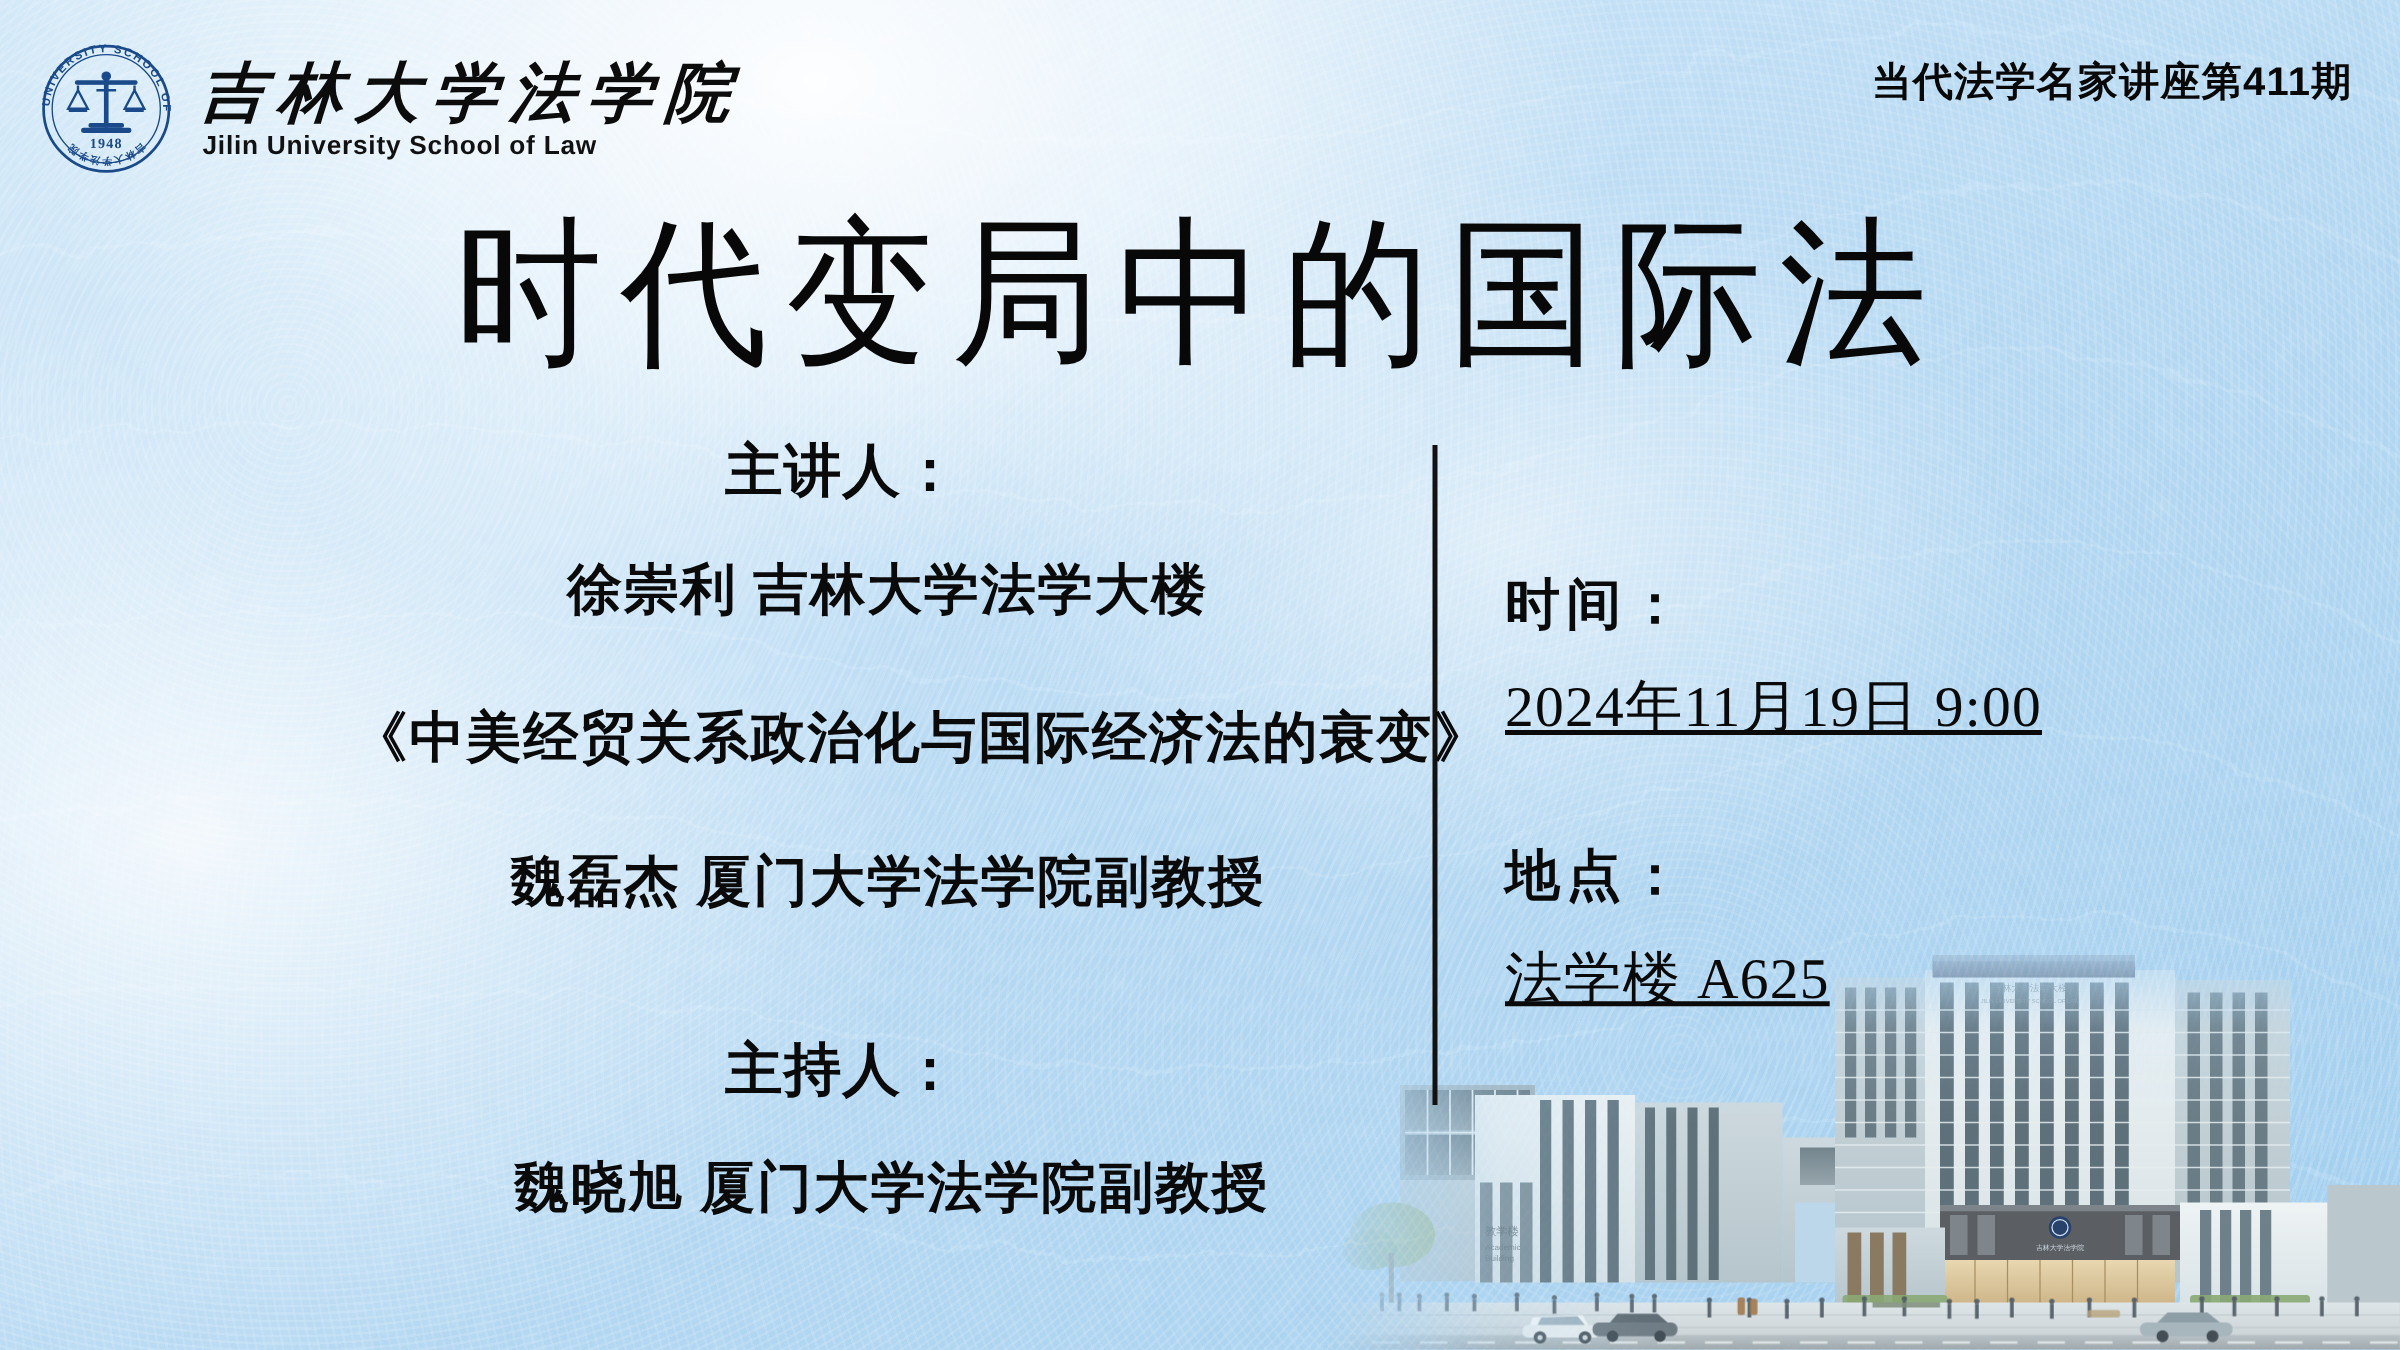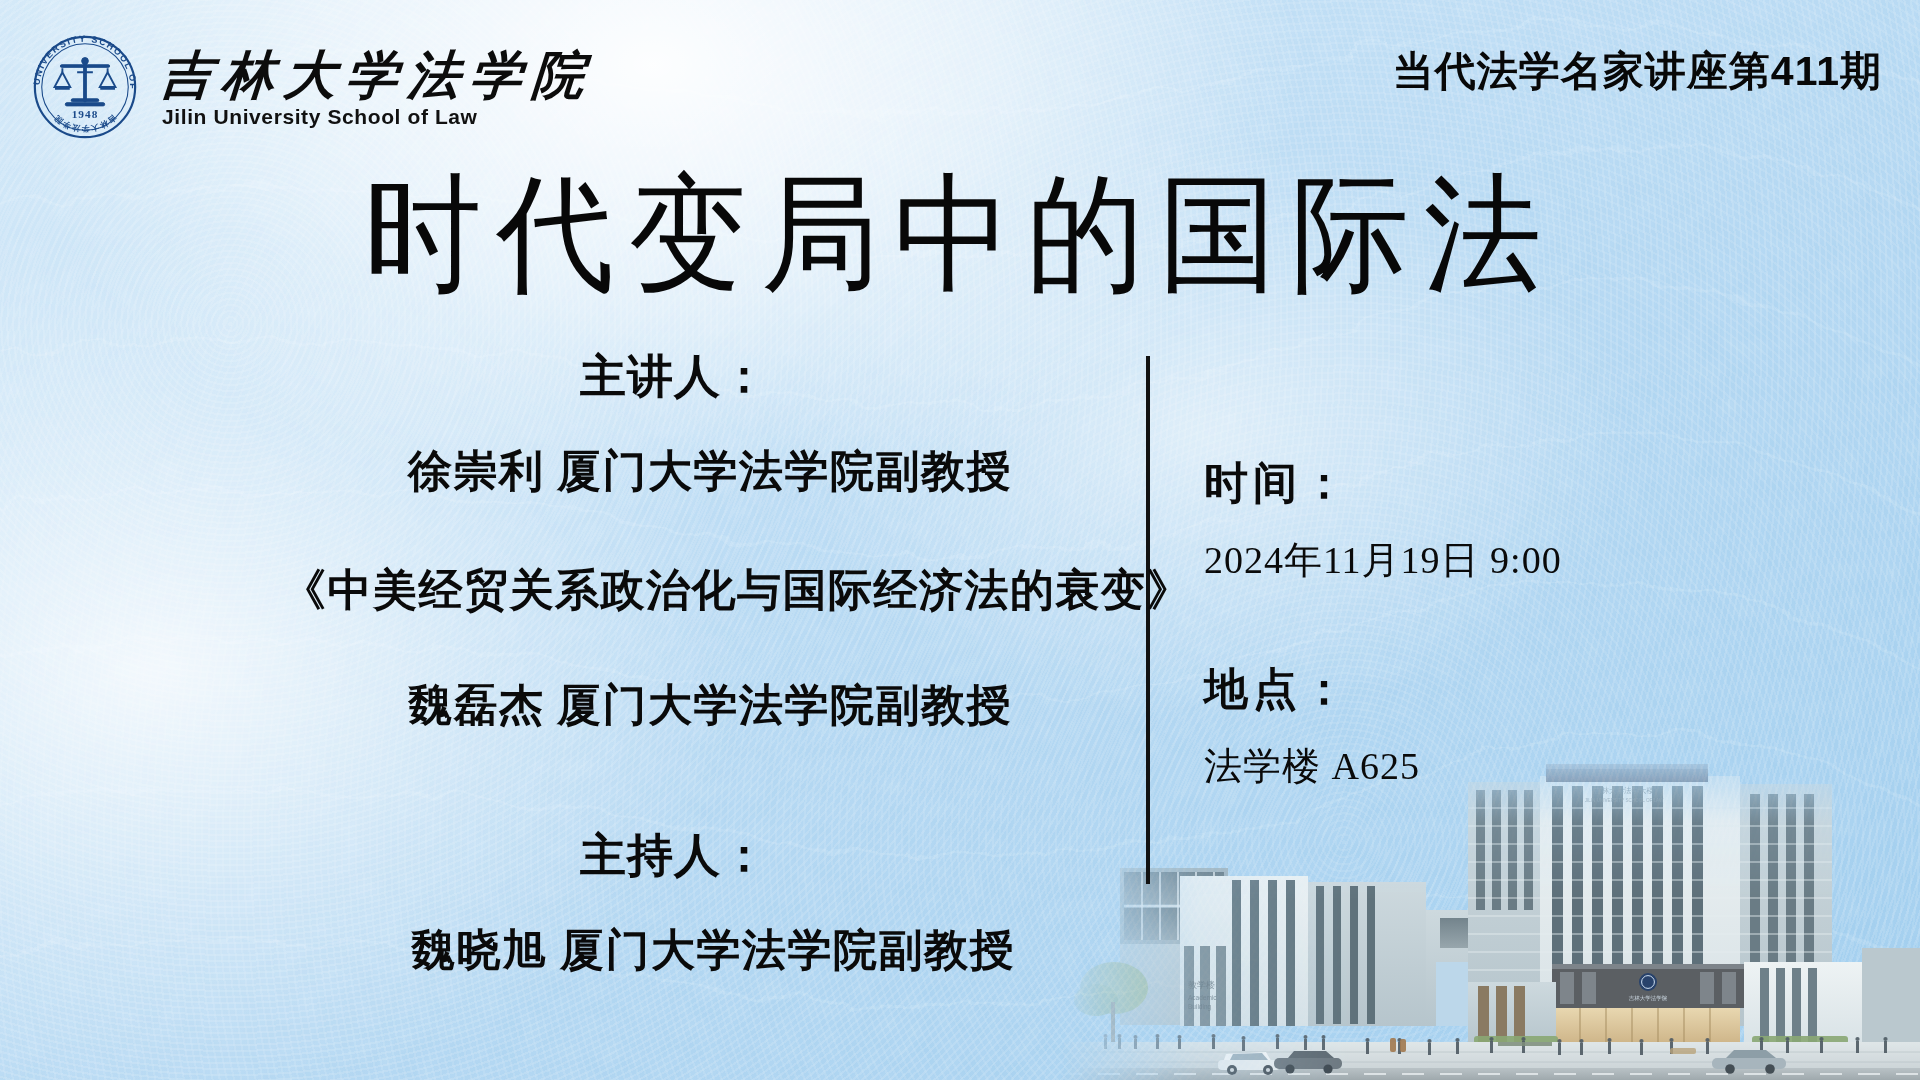"当代法学名家讲座第411期" .series { font-size: 41px -> 32px }
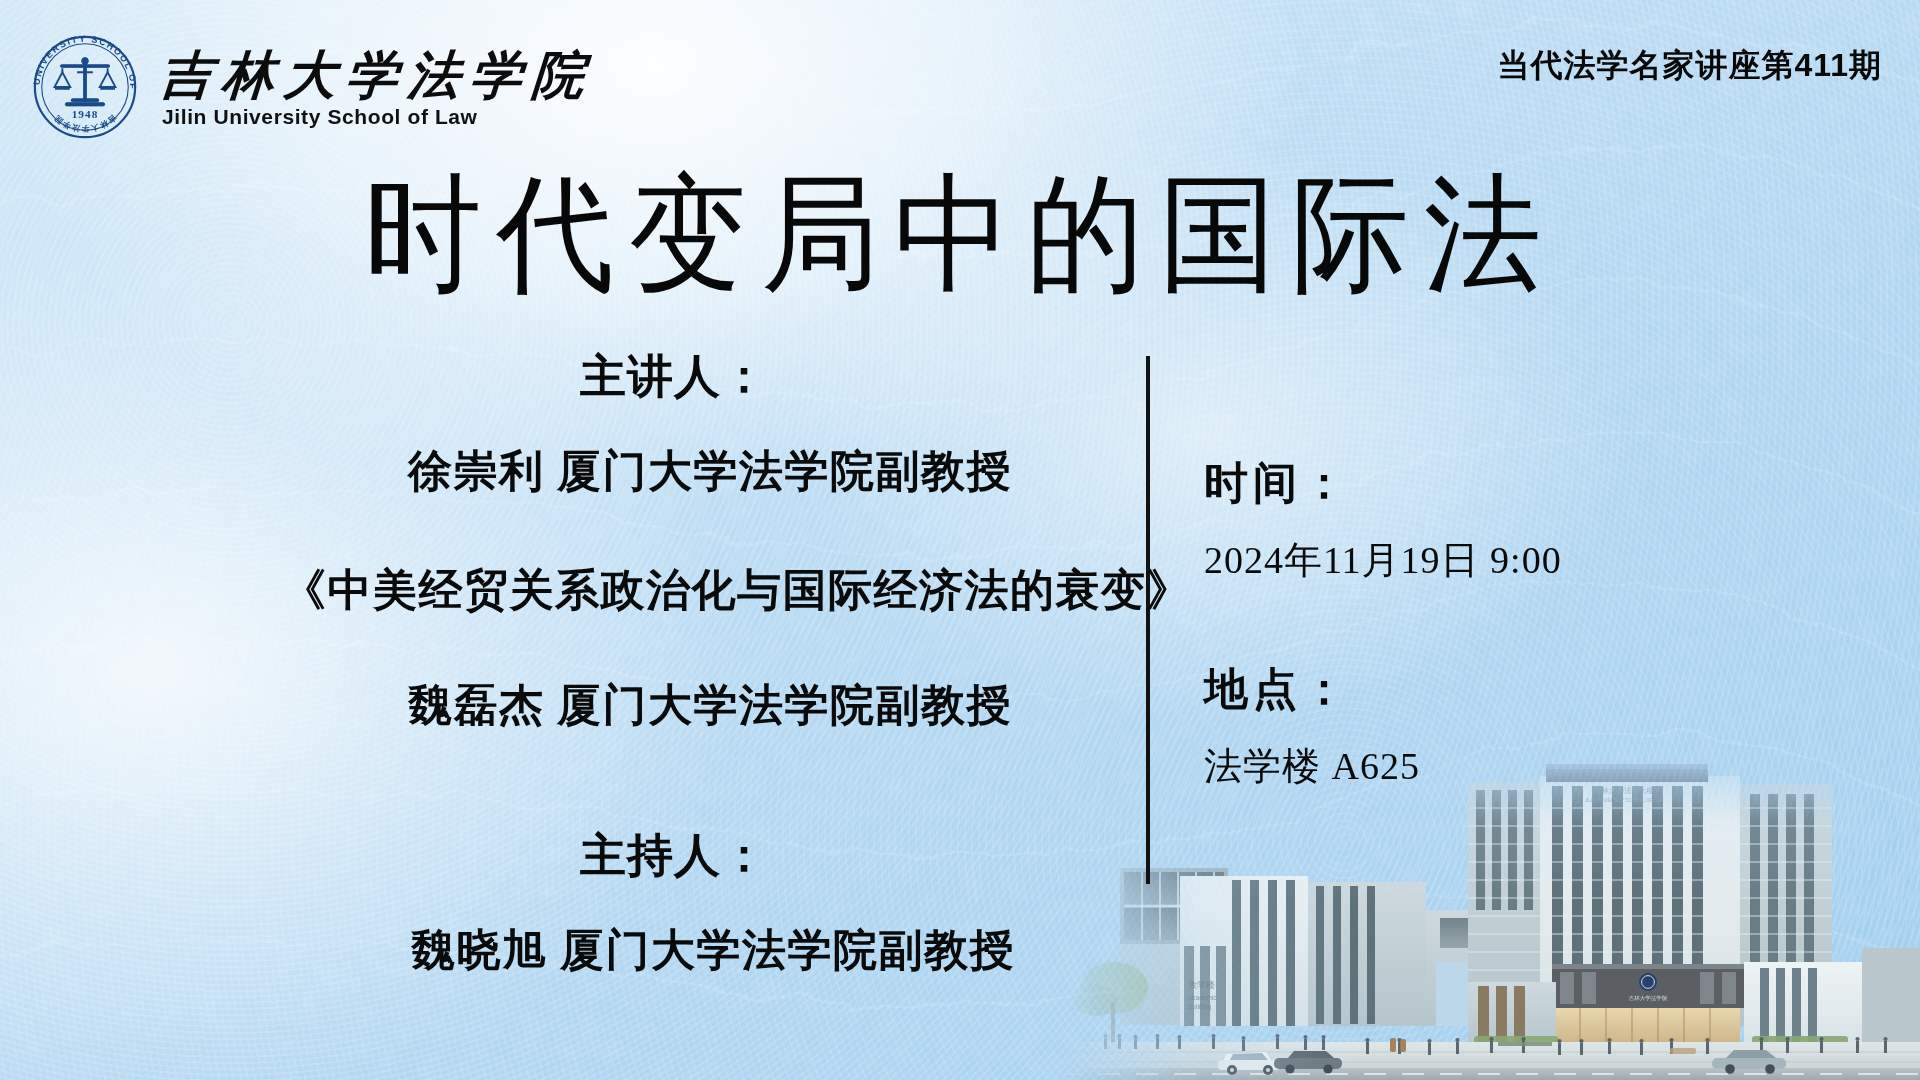"徐崇利 厦门大学法学院副教授" div.person { text: 厦门大学法学院副教授 -> 吉林大学法学大楼 }
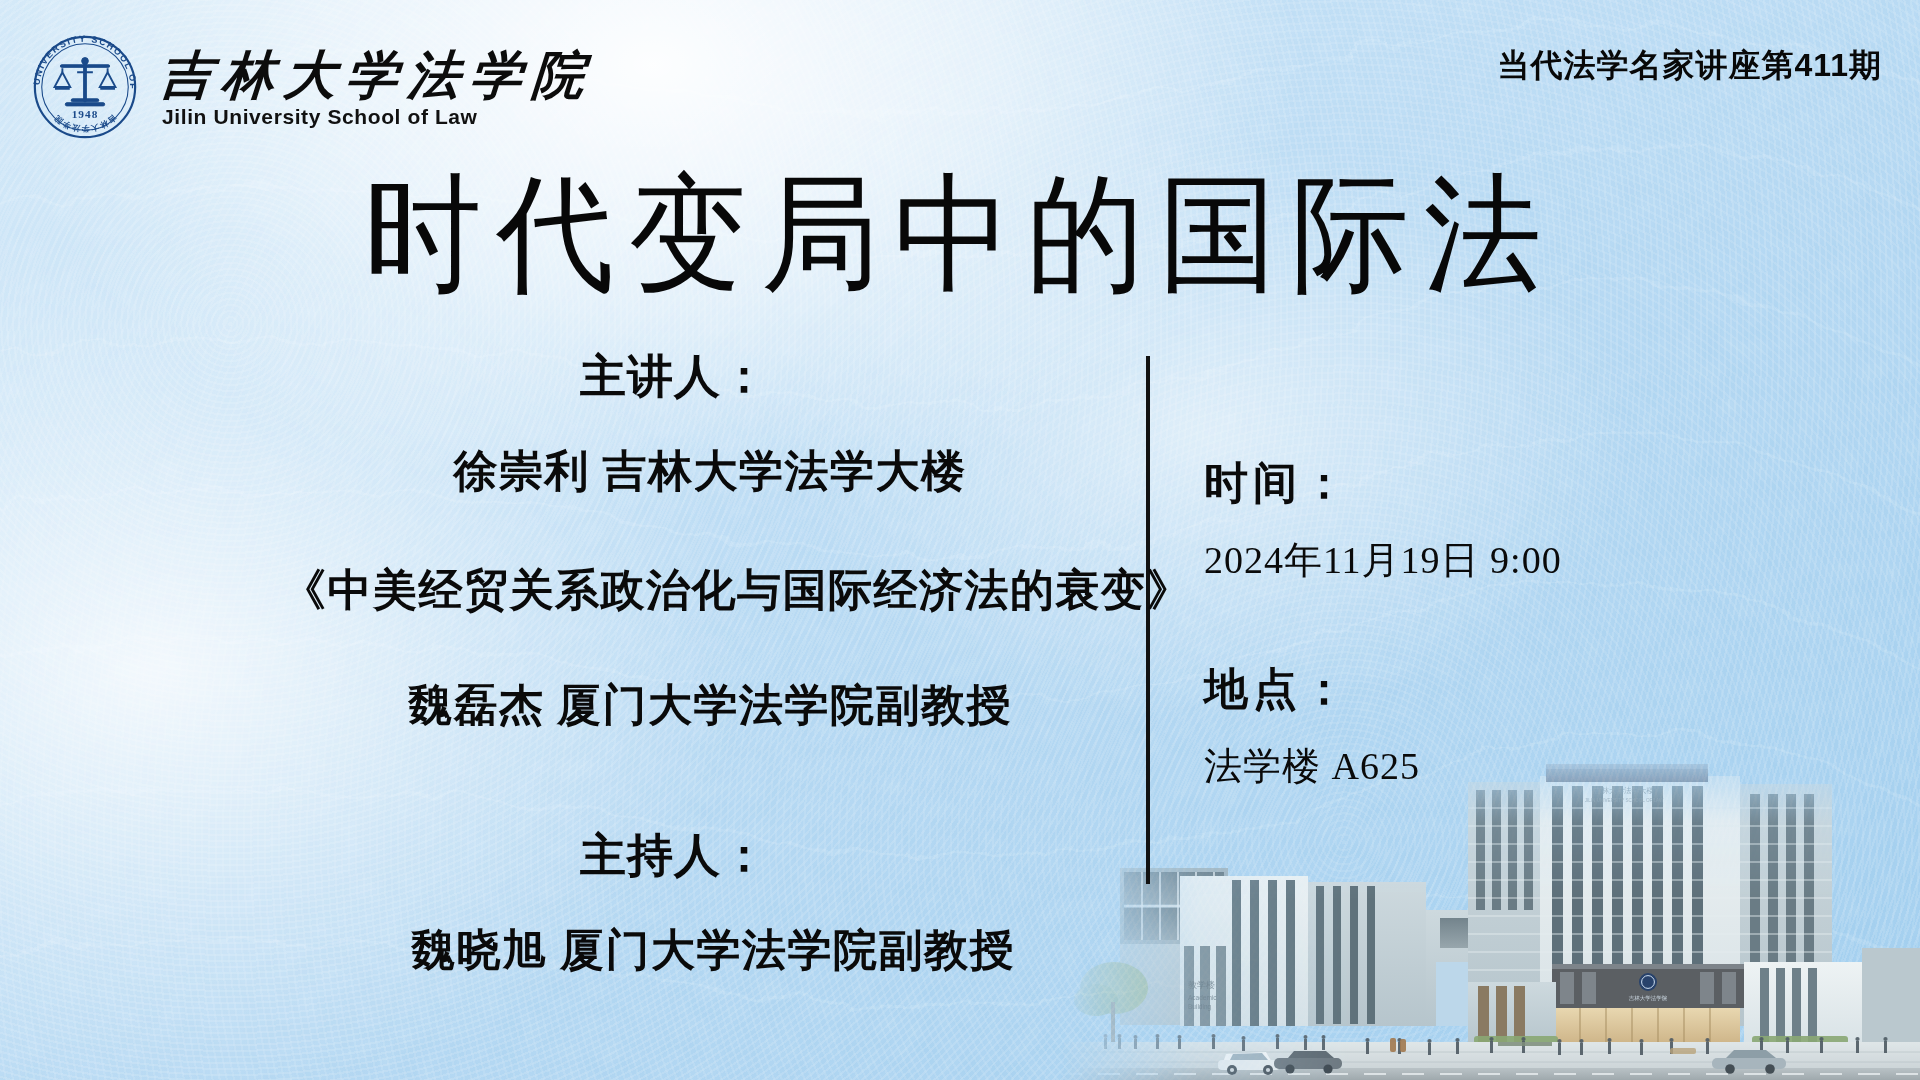"2024年11月19日 9:00" .rval { font-size: 38px -> 46px; text-decoration: none -> underline }
